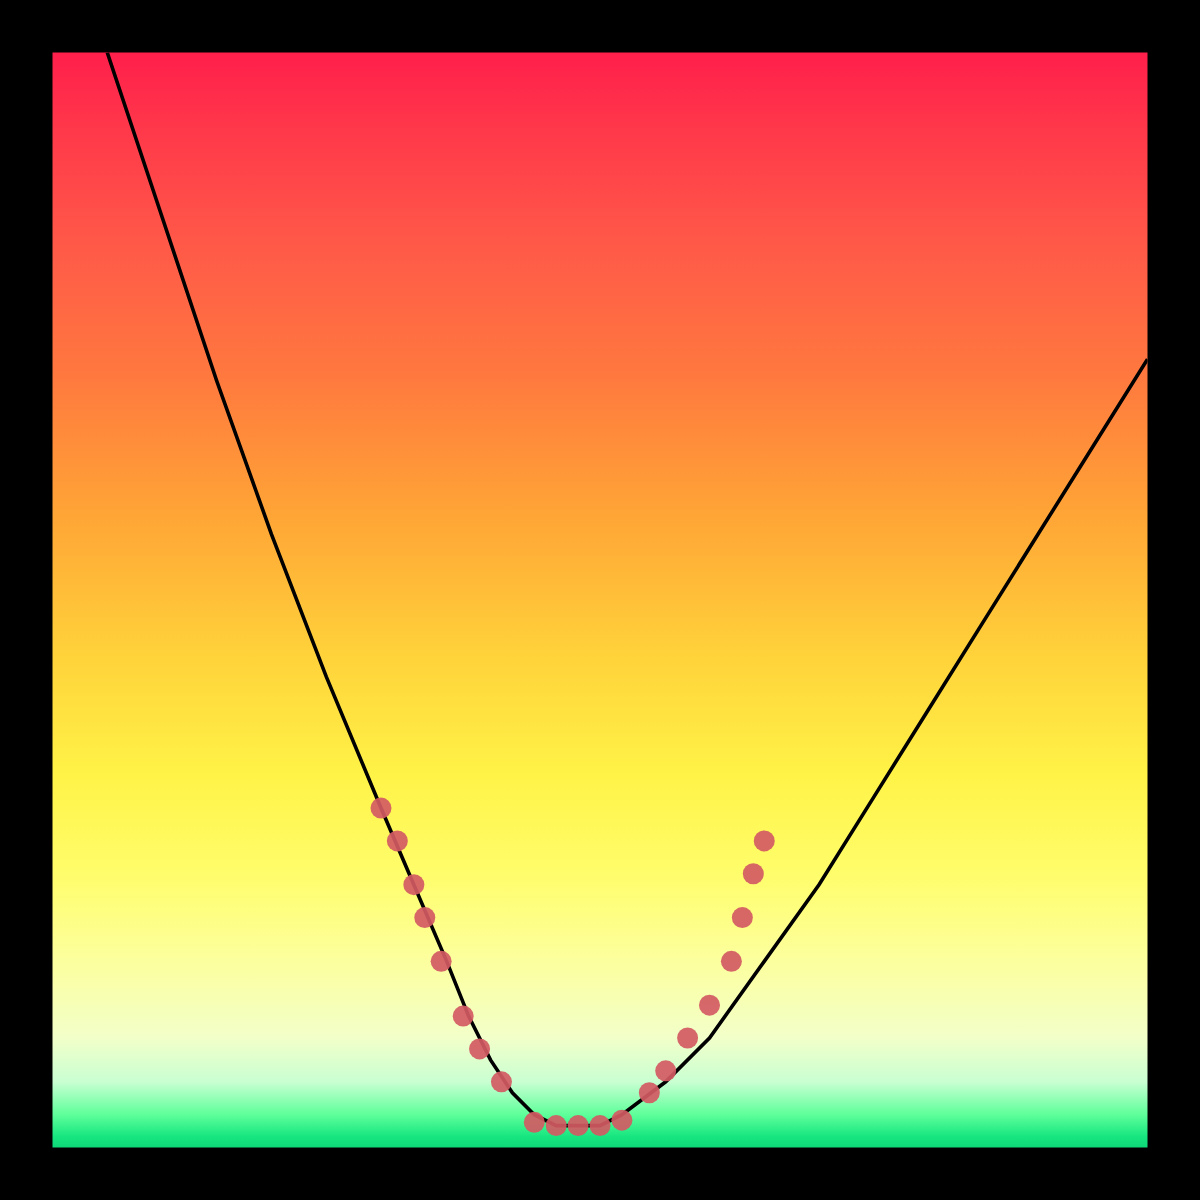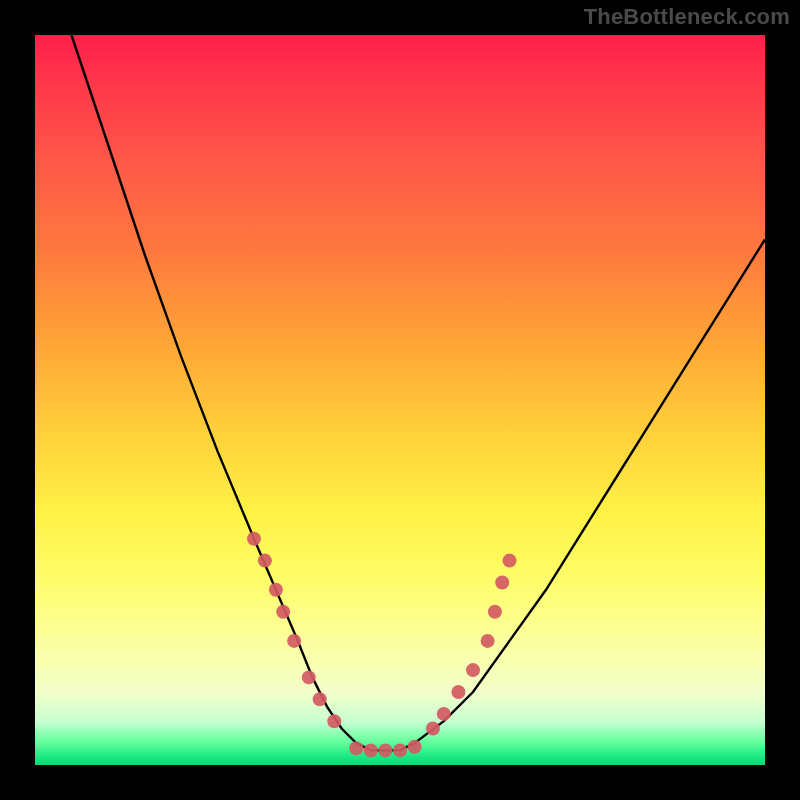"TheBottleneck.com" div.watermark { html: <div>TheBottleneck.com</div> -> none }
